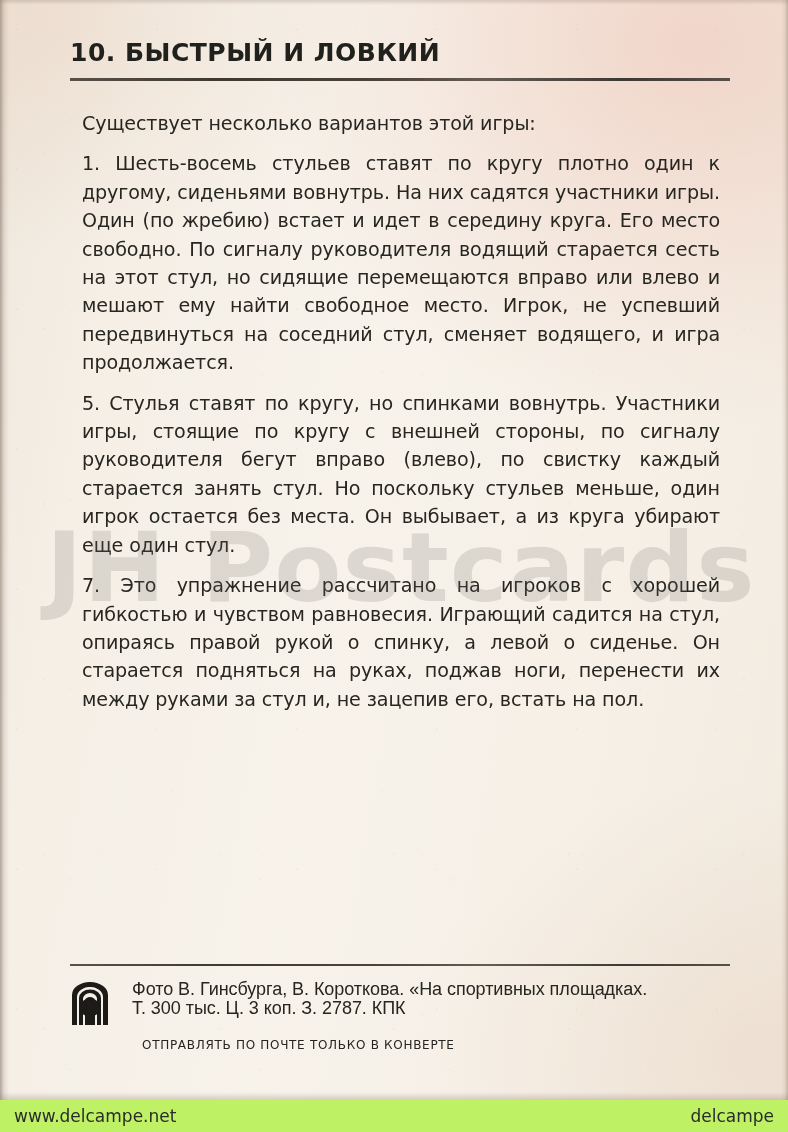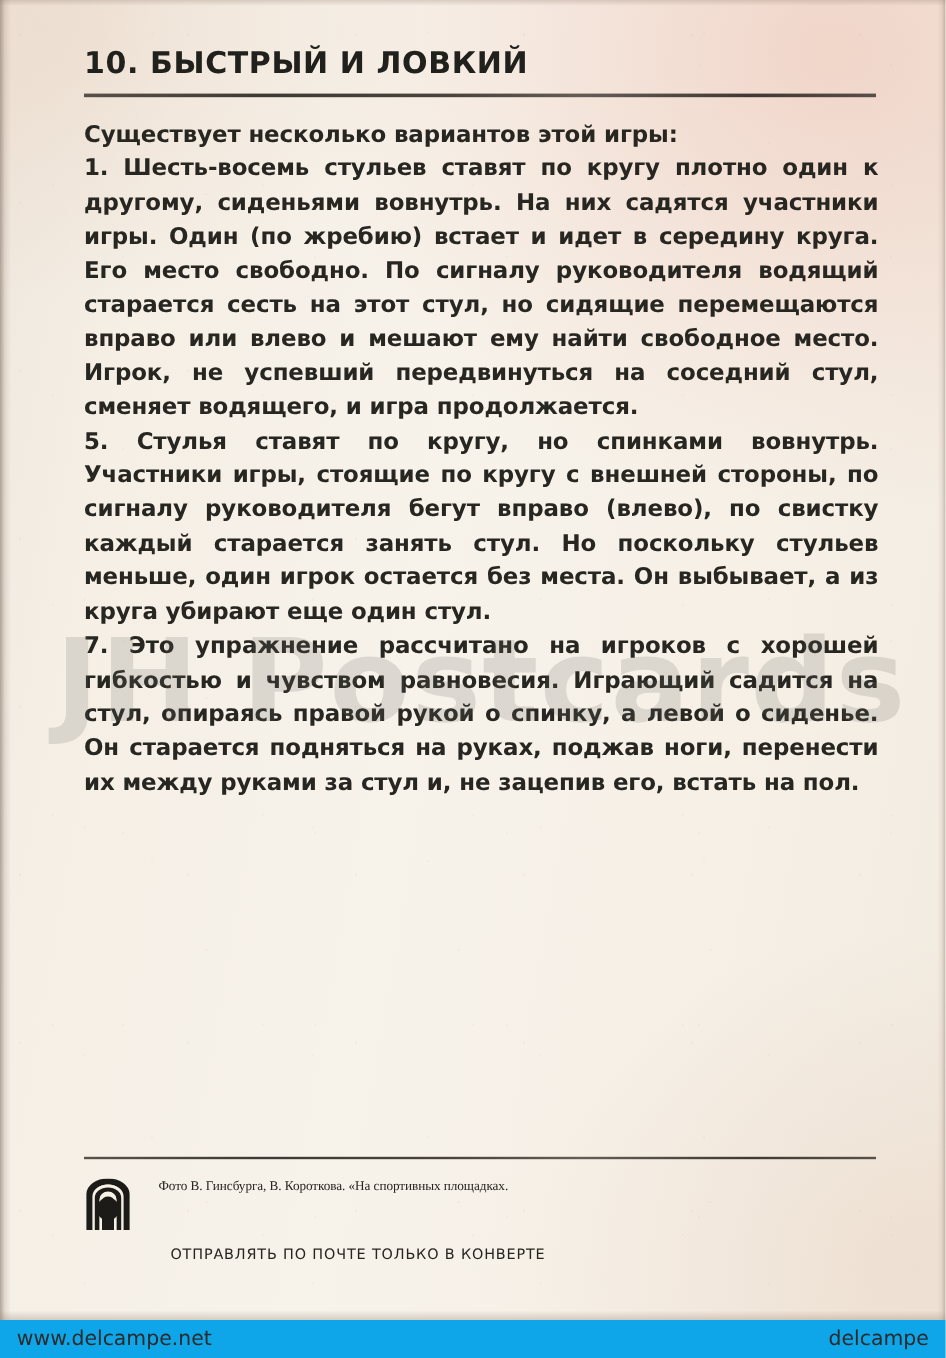"Существует несколько вариантов этой" .body-text p { font-weight: bold -> none; margin: 0 -> 12px }
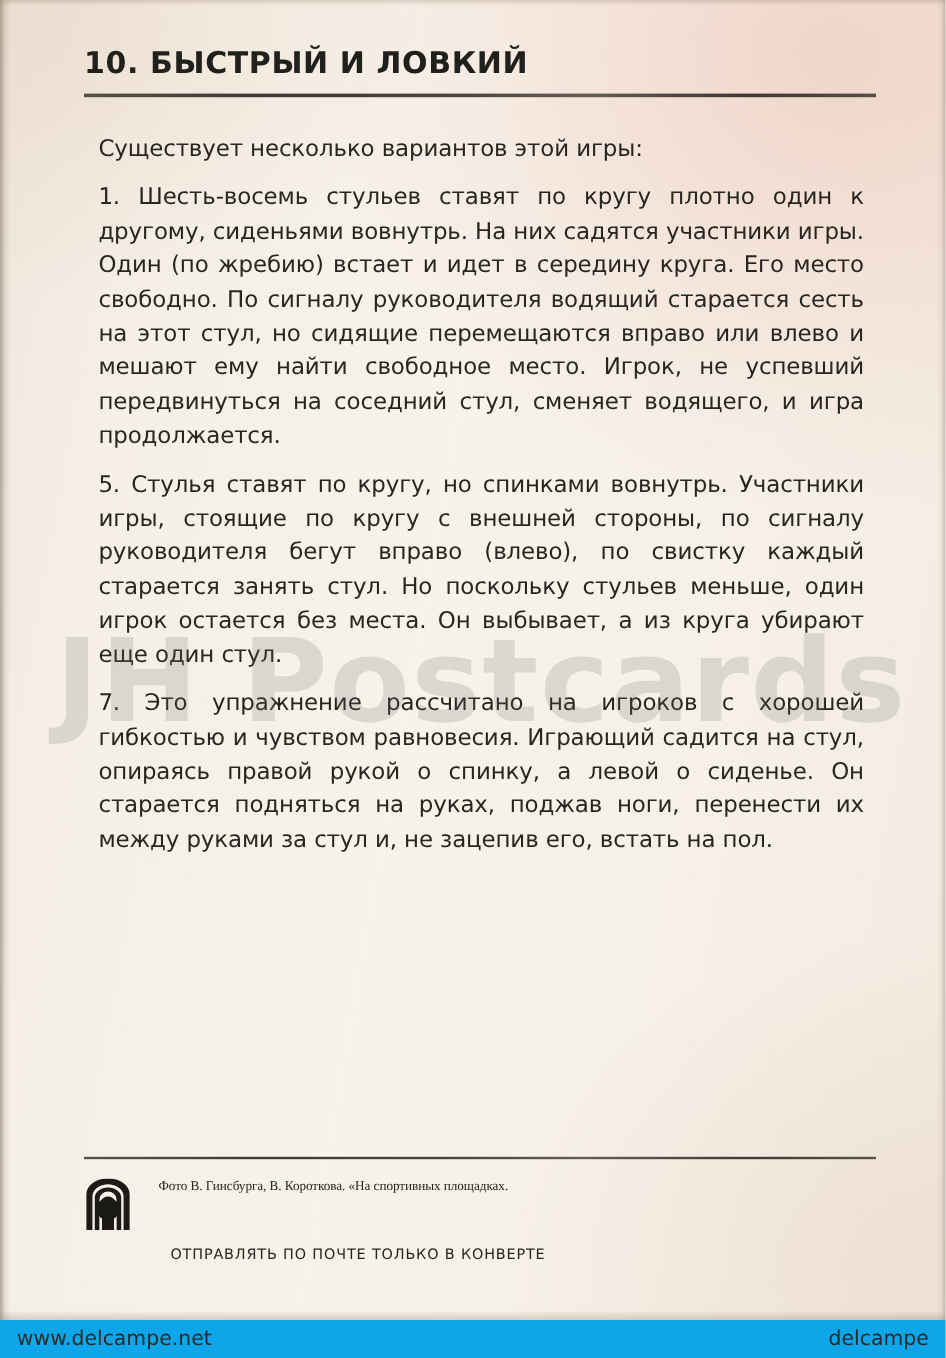"Фото В. Гинсбурга, В. Короткова." .imprint-text { font-family: Liberation Serif, serif -> Liberation Sans, sans-serif; font-size: 11px -> 18px }
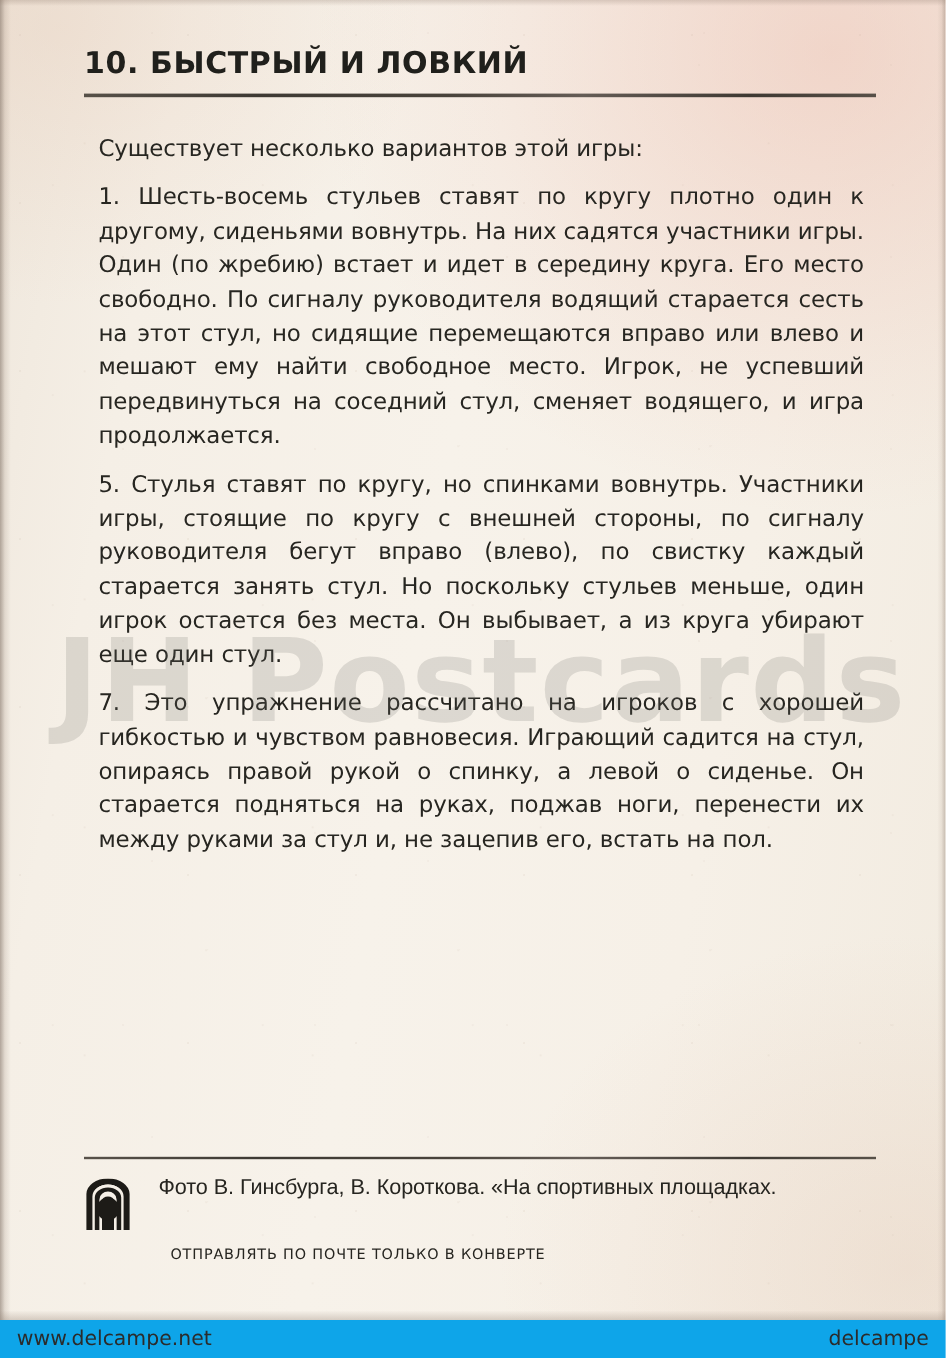"Т. 300 тыс. Ц. 3" div { html: none -> <div>Т. 300 тыс. Ц. 3 коп. З. 2787. КПК</div> }
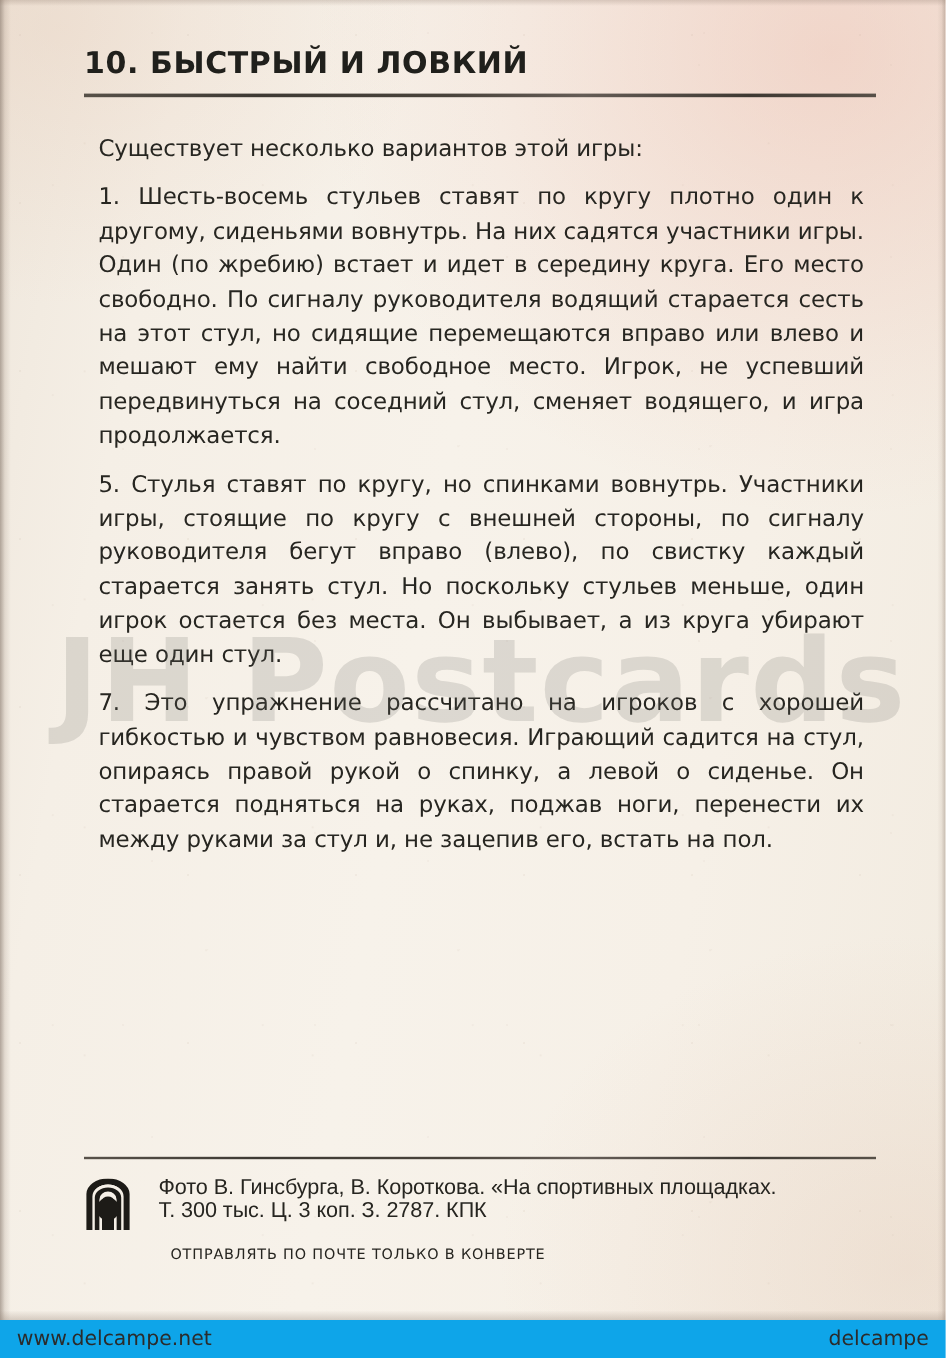"www.delcampe.net" .bottom-bar { background: #0ea5e9 -> #bef264 }
